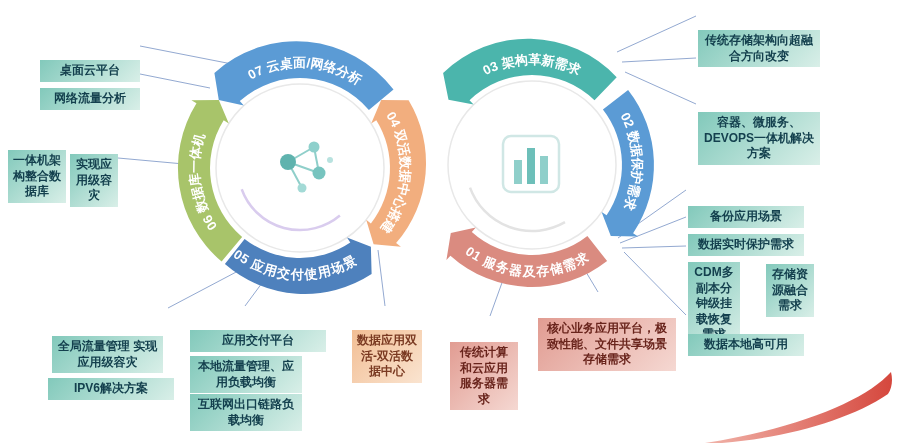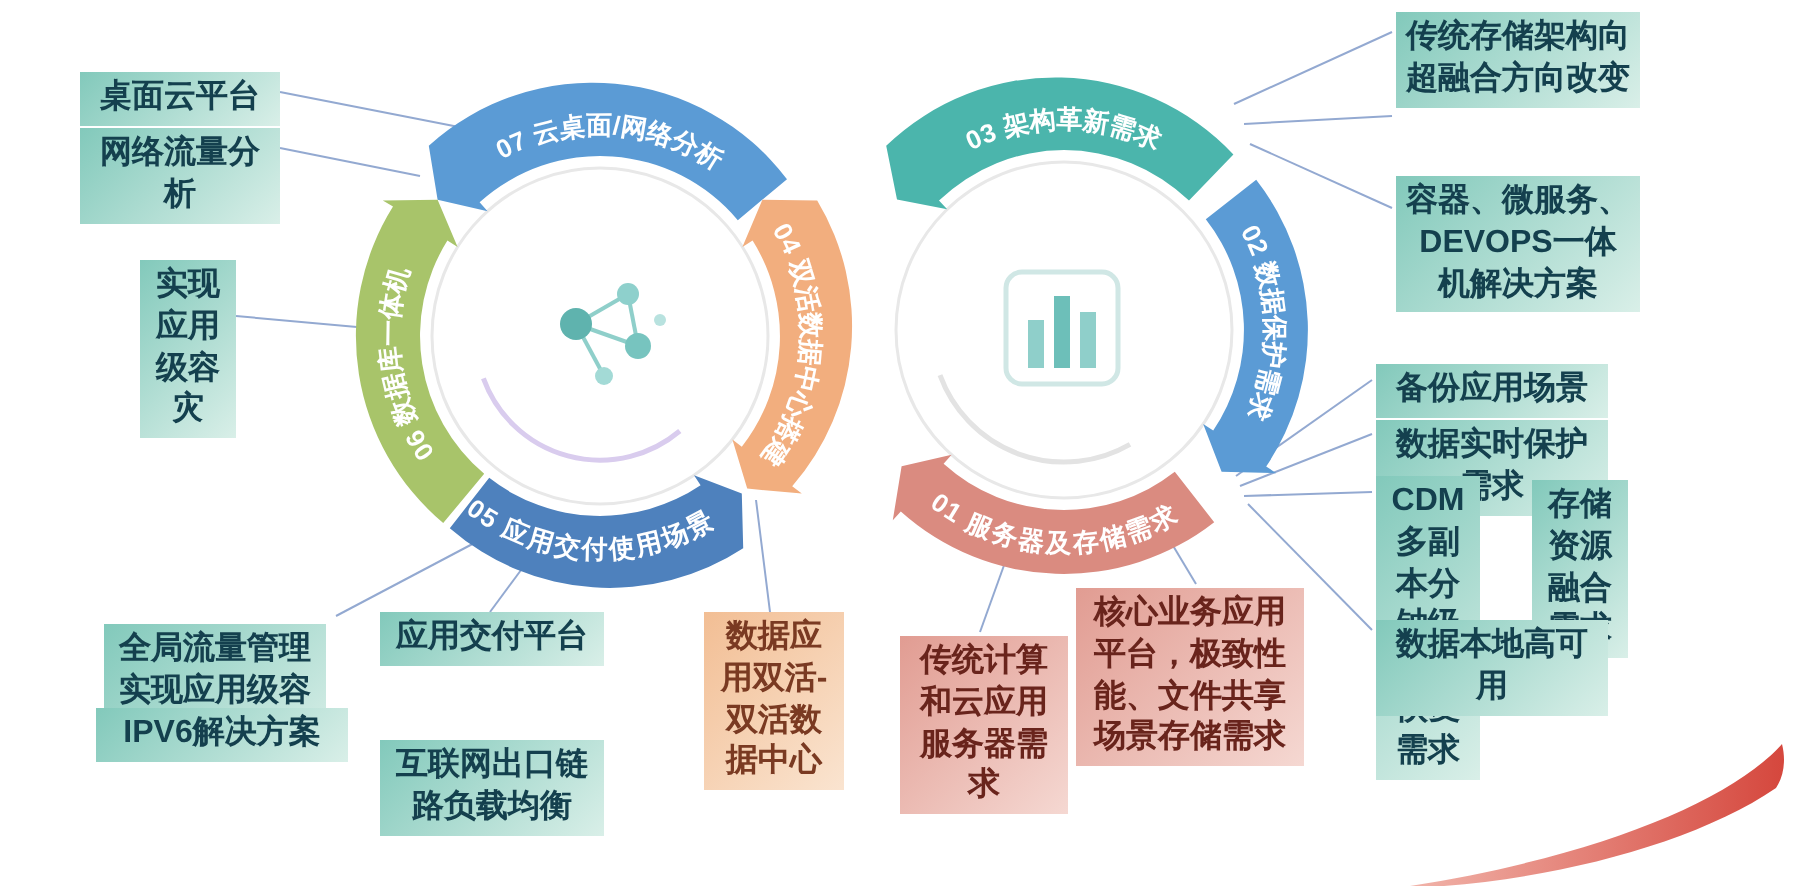"传统存储架构向超融合方向改变" .box { font-size: 16px -> 12px; margin-top: none -> 24px }
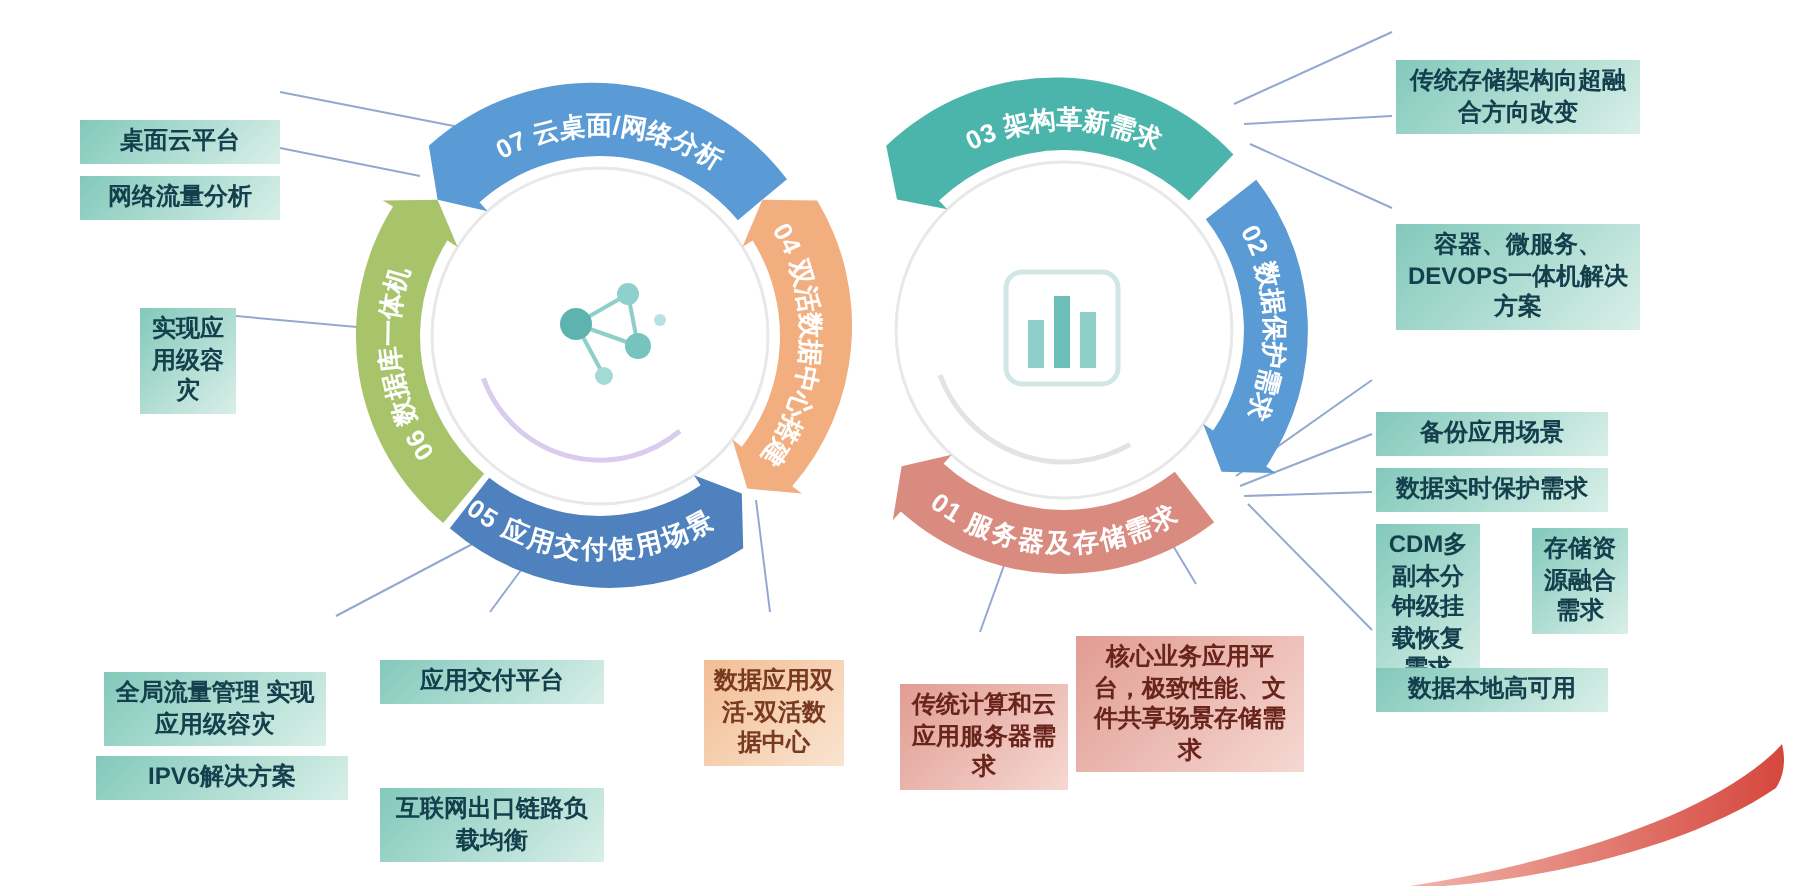"一体机架构整合数据库" div.box { html: none -> <div>一体机架构整合数据库</div> }
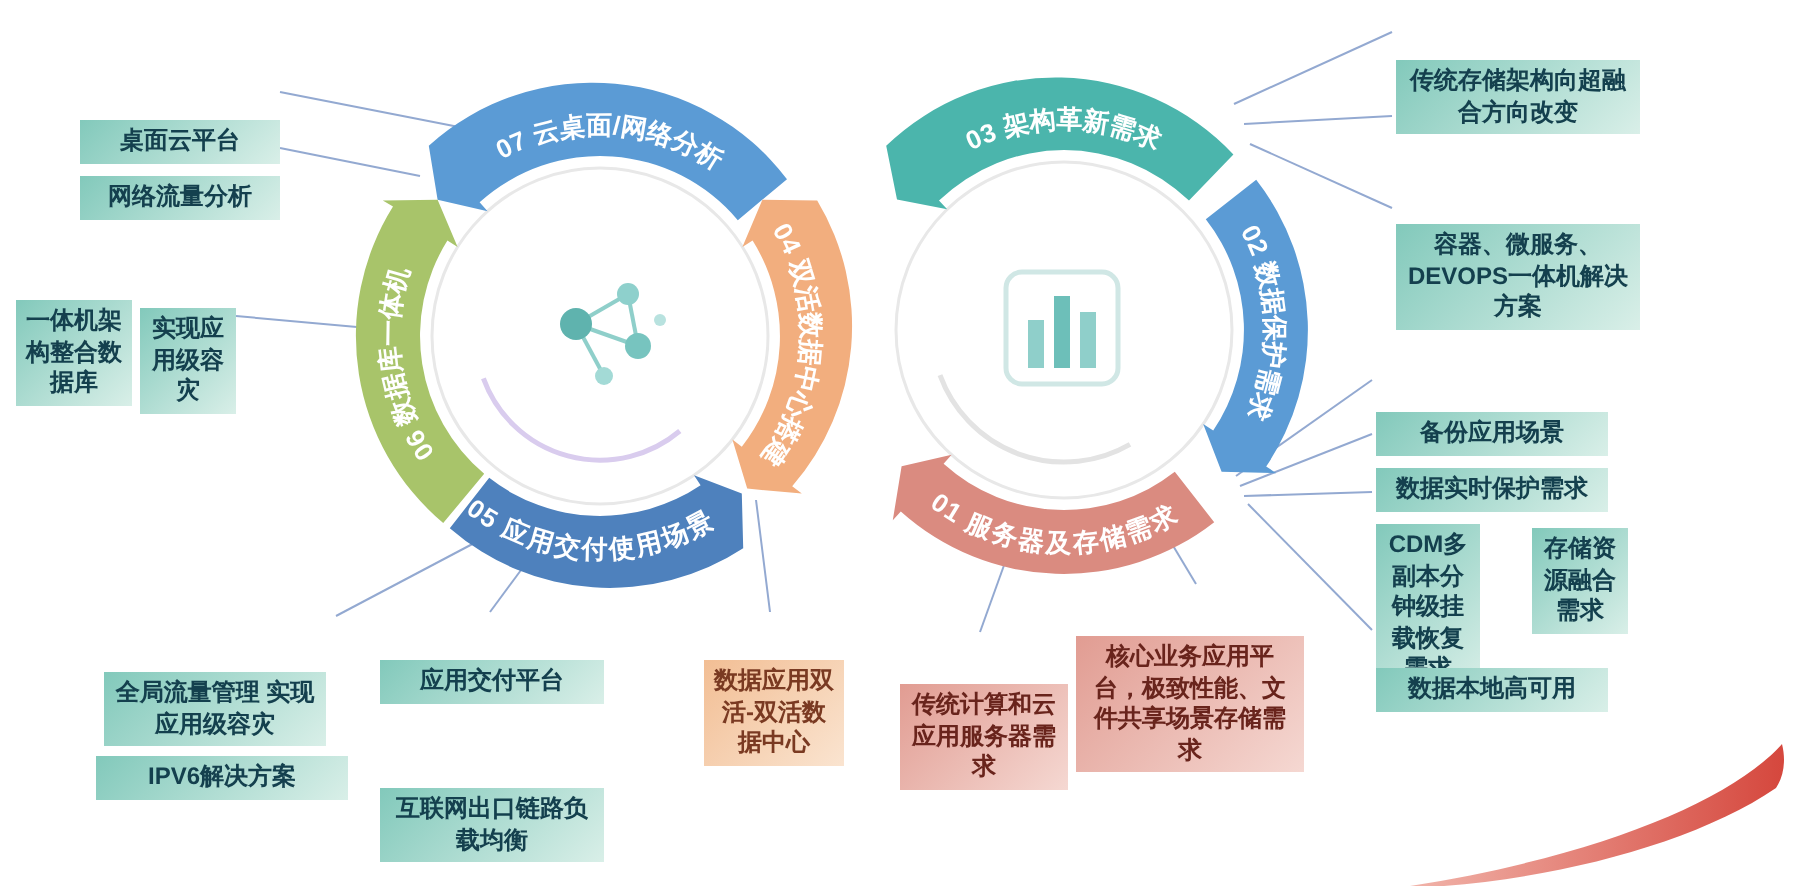"核心业务应用平台，极致性能、文件共享场景存储需求" div.box { width: 114px -> 138px }
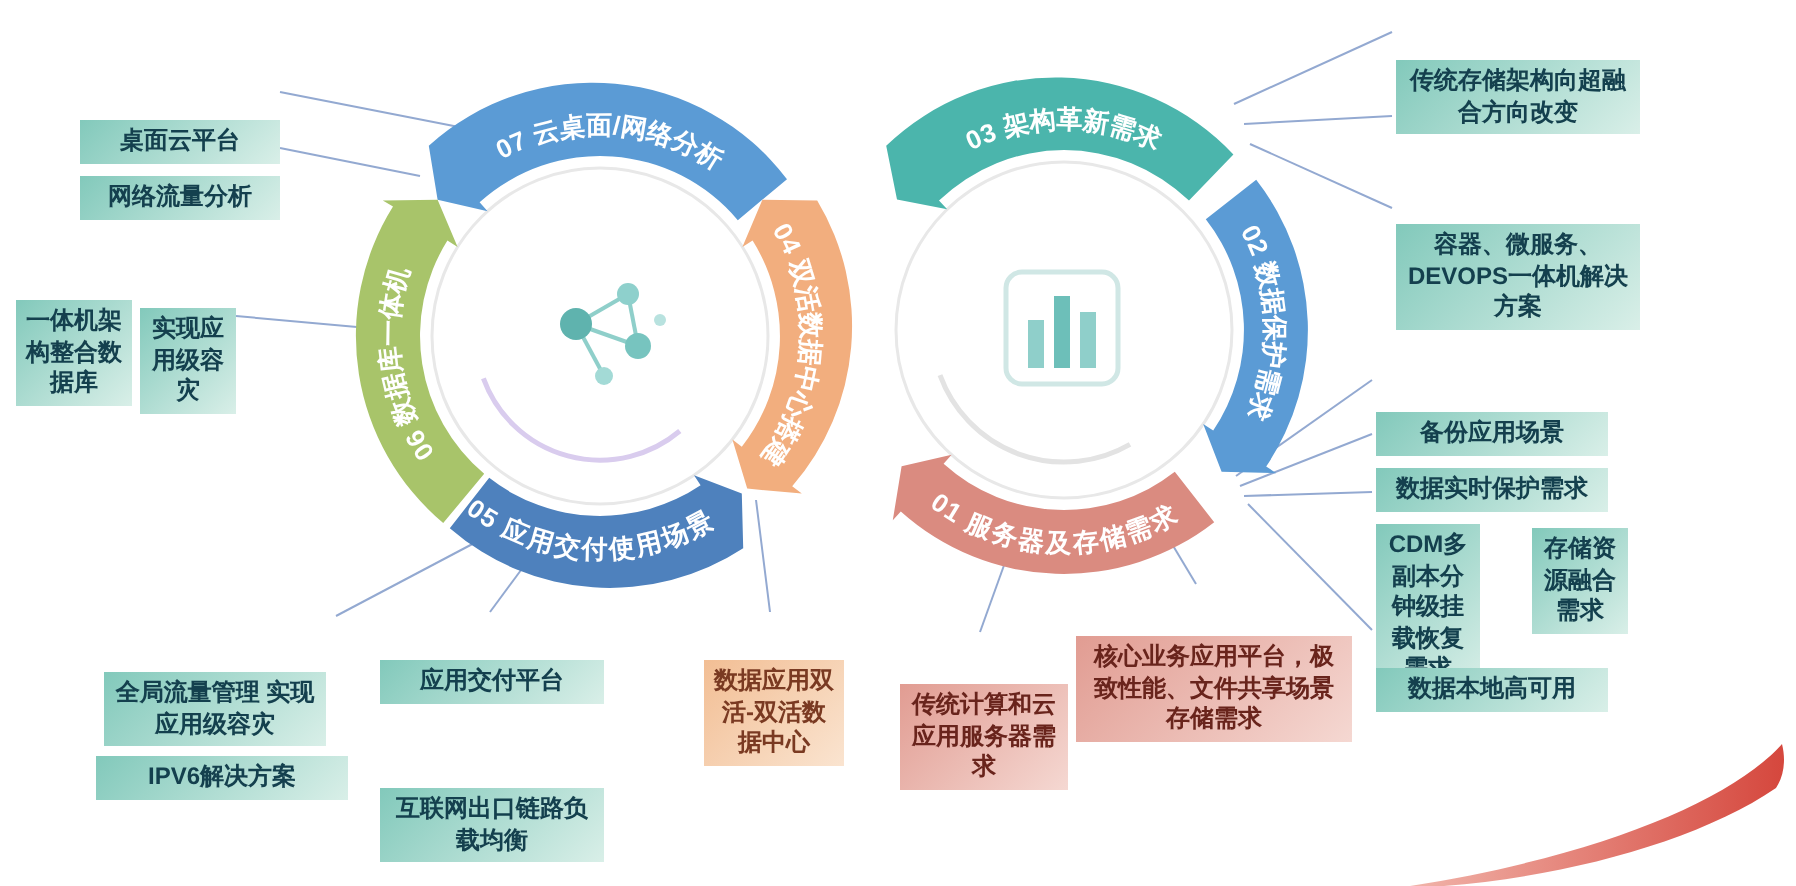"应用交付平台" div.box { width: 112px -> 136px }
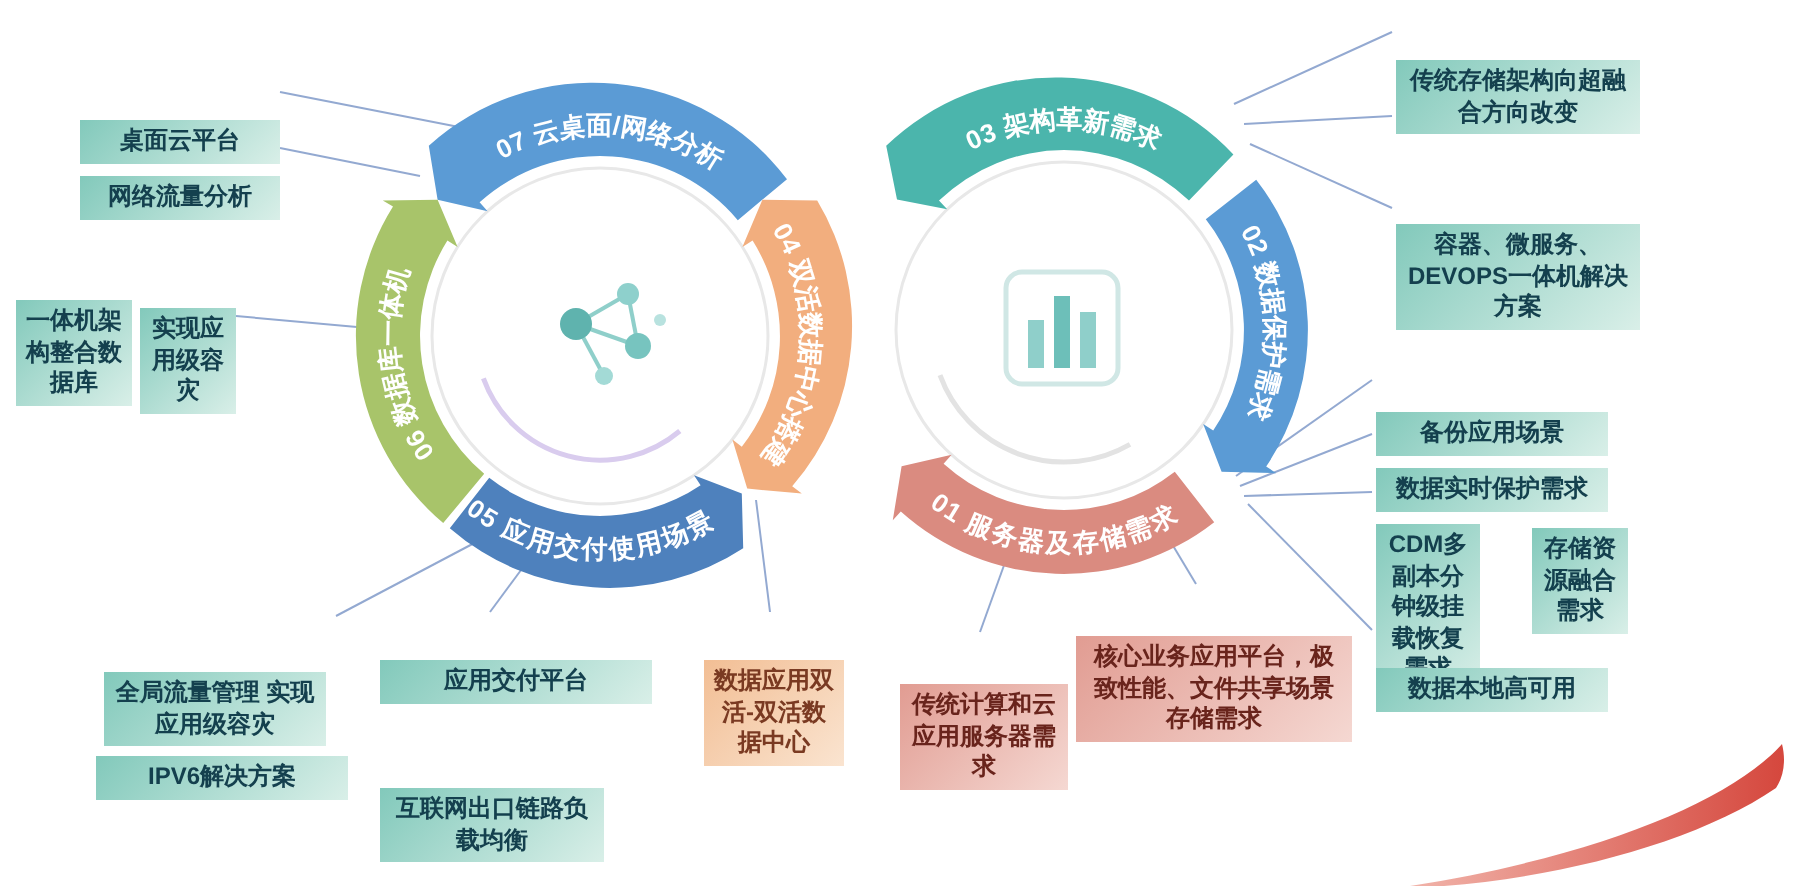"传统计算和云应用服务器需求" div.box { width: 84px -> 68px }
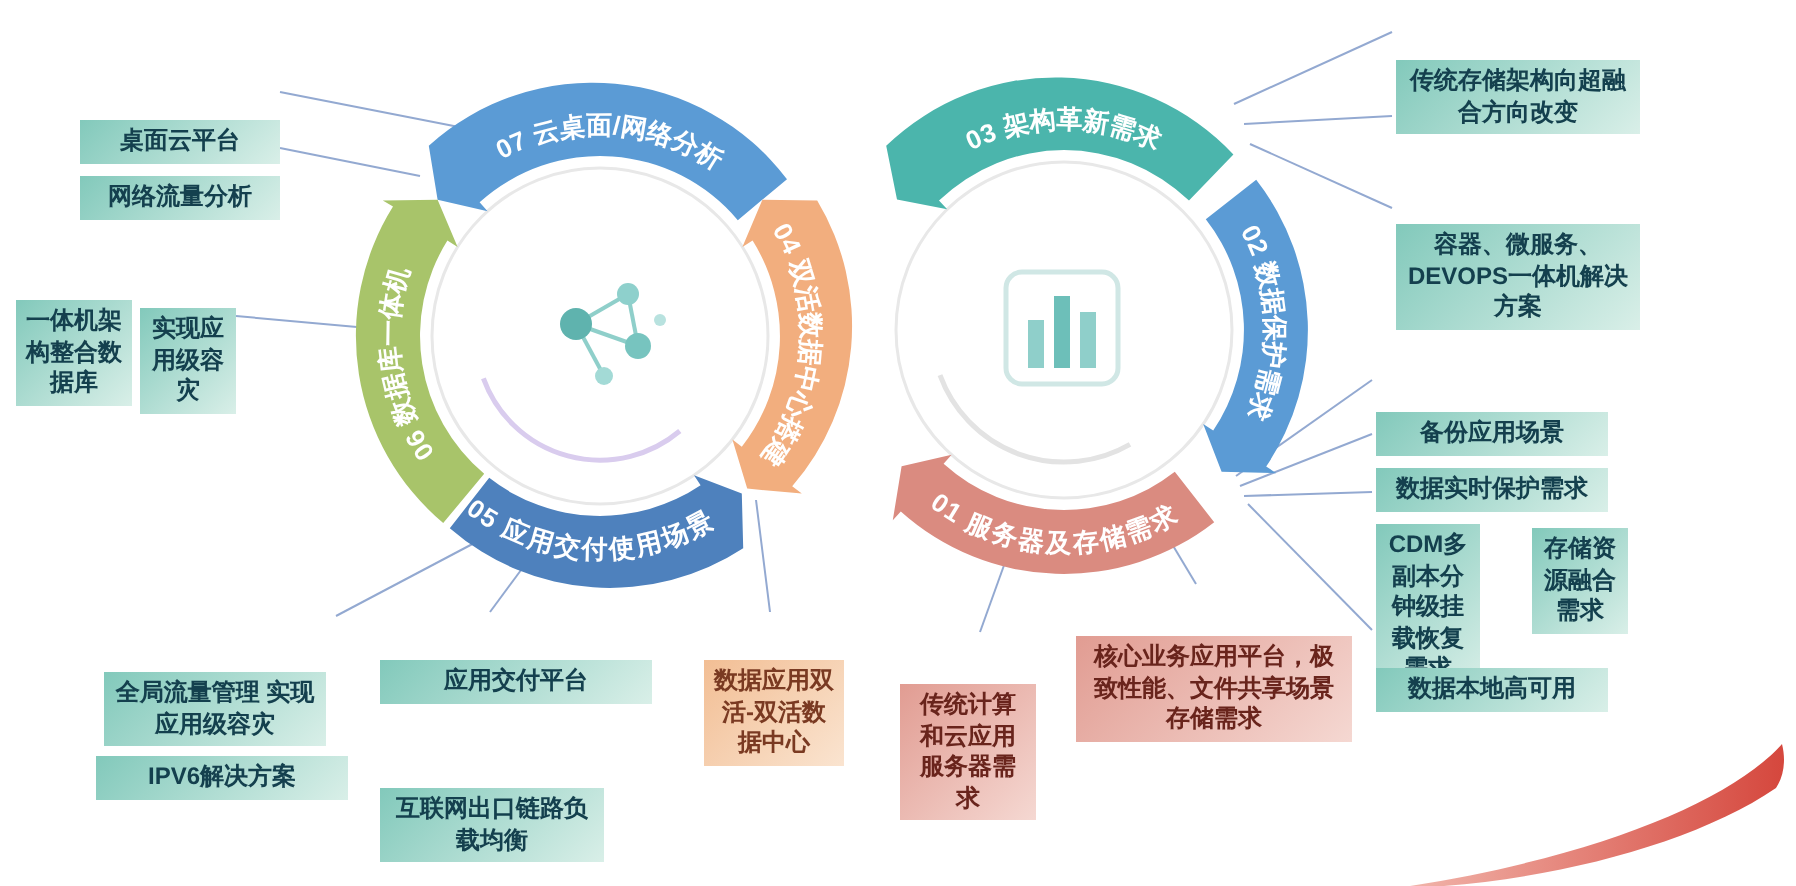"本地流量管理、应用负载均衡" div.box { html: none -> <div>本地流量管理、应用负载均衡</div> }
